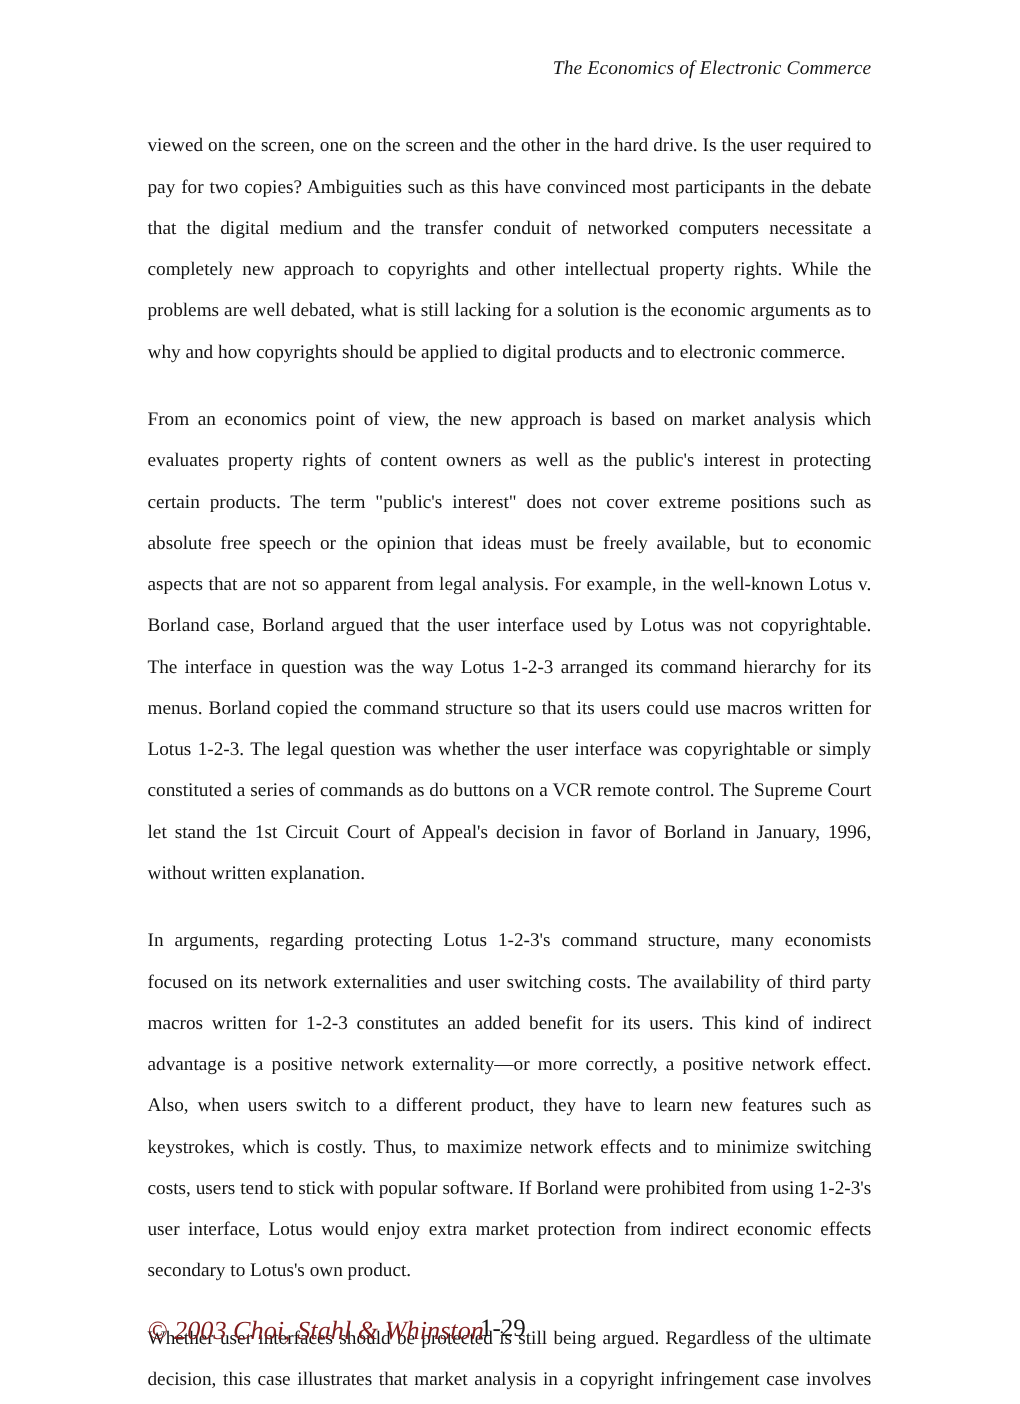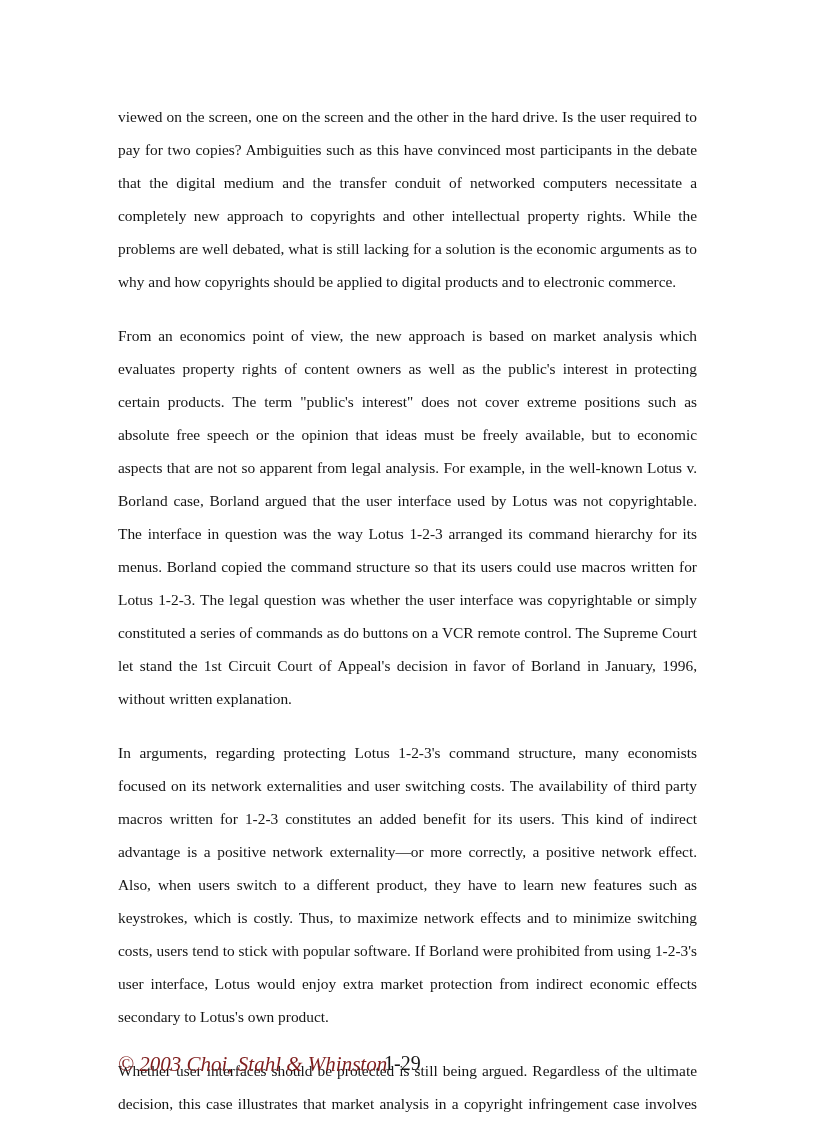"The Economics of Electronic Commerce" div.running-head { html: none -> <div>The Economics of Electronic Commerce</div> }
